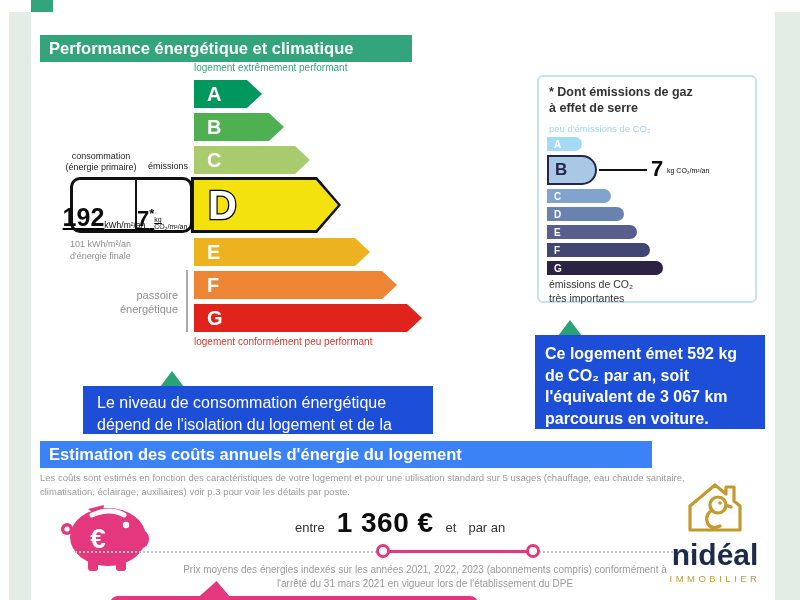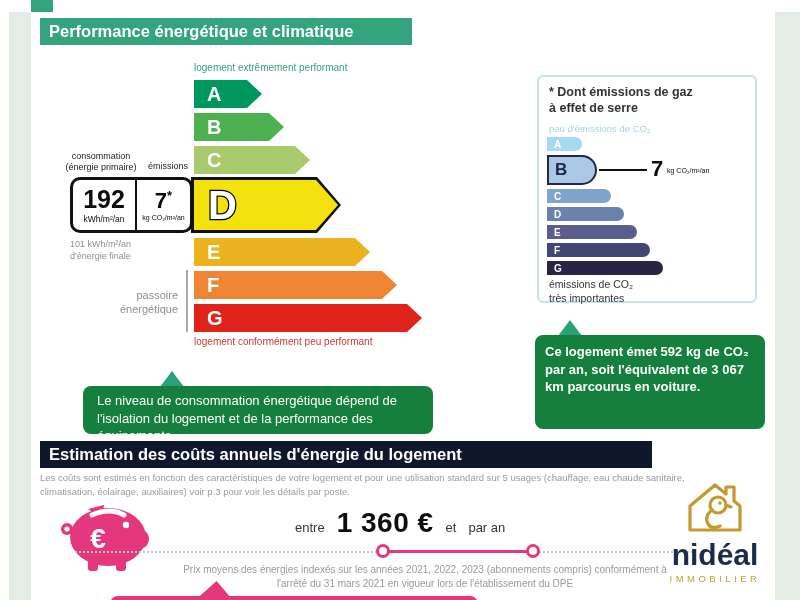"Performance énergétique et climatique" #energy-header { top: 18px -> 35px }
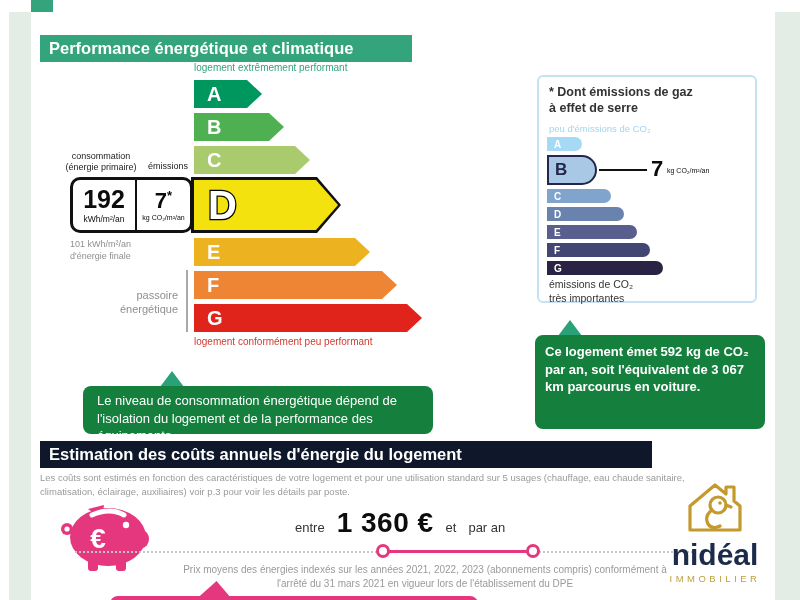"192" .vb-cell { align-items: center -> flex-end; flex-direction: column -> row; text-decoration: none -> underline }
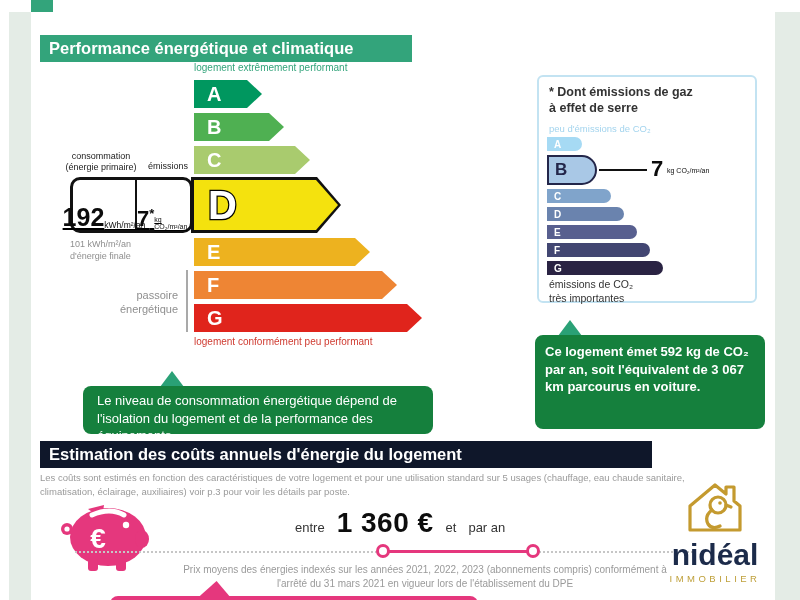"Ce logement émet 592 kg" .callout { background: #15803d -> #1d4ed8; border-radius: 8px -> 0; font-size: 13px -> 16px }
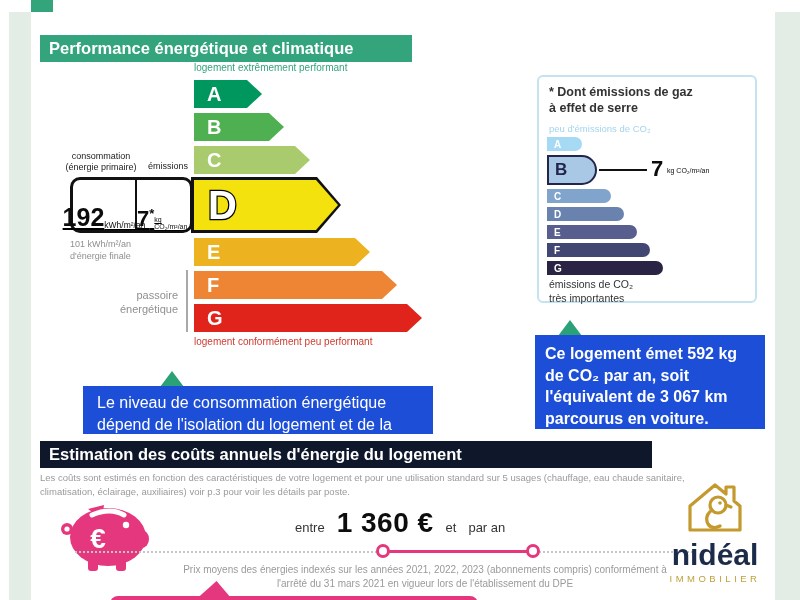"Estimation des coûts annuels d'énergie" #costs-header { background: #0f172a -> #3b82f6 }
